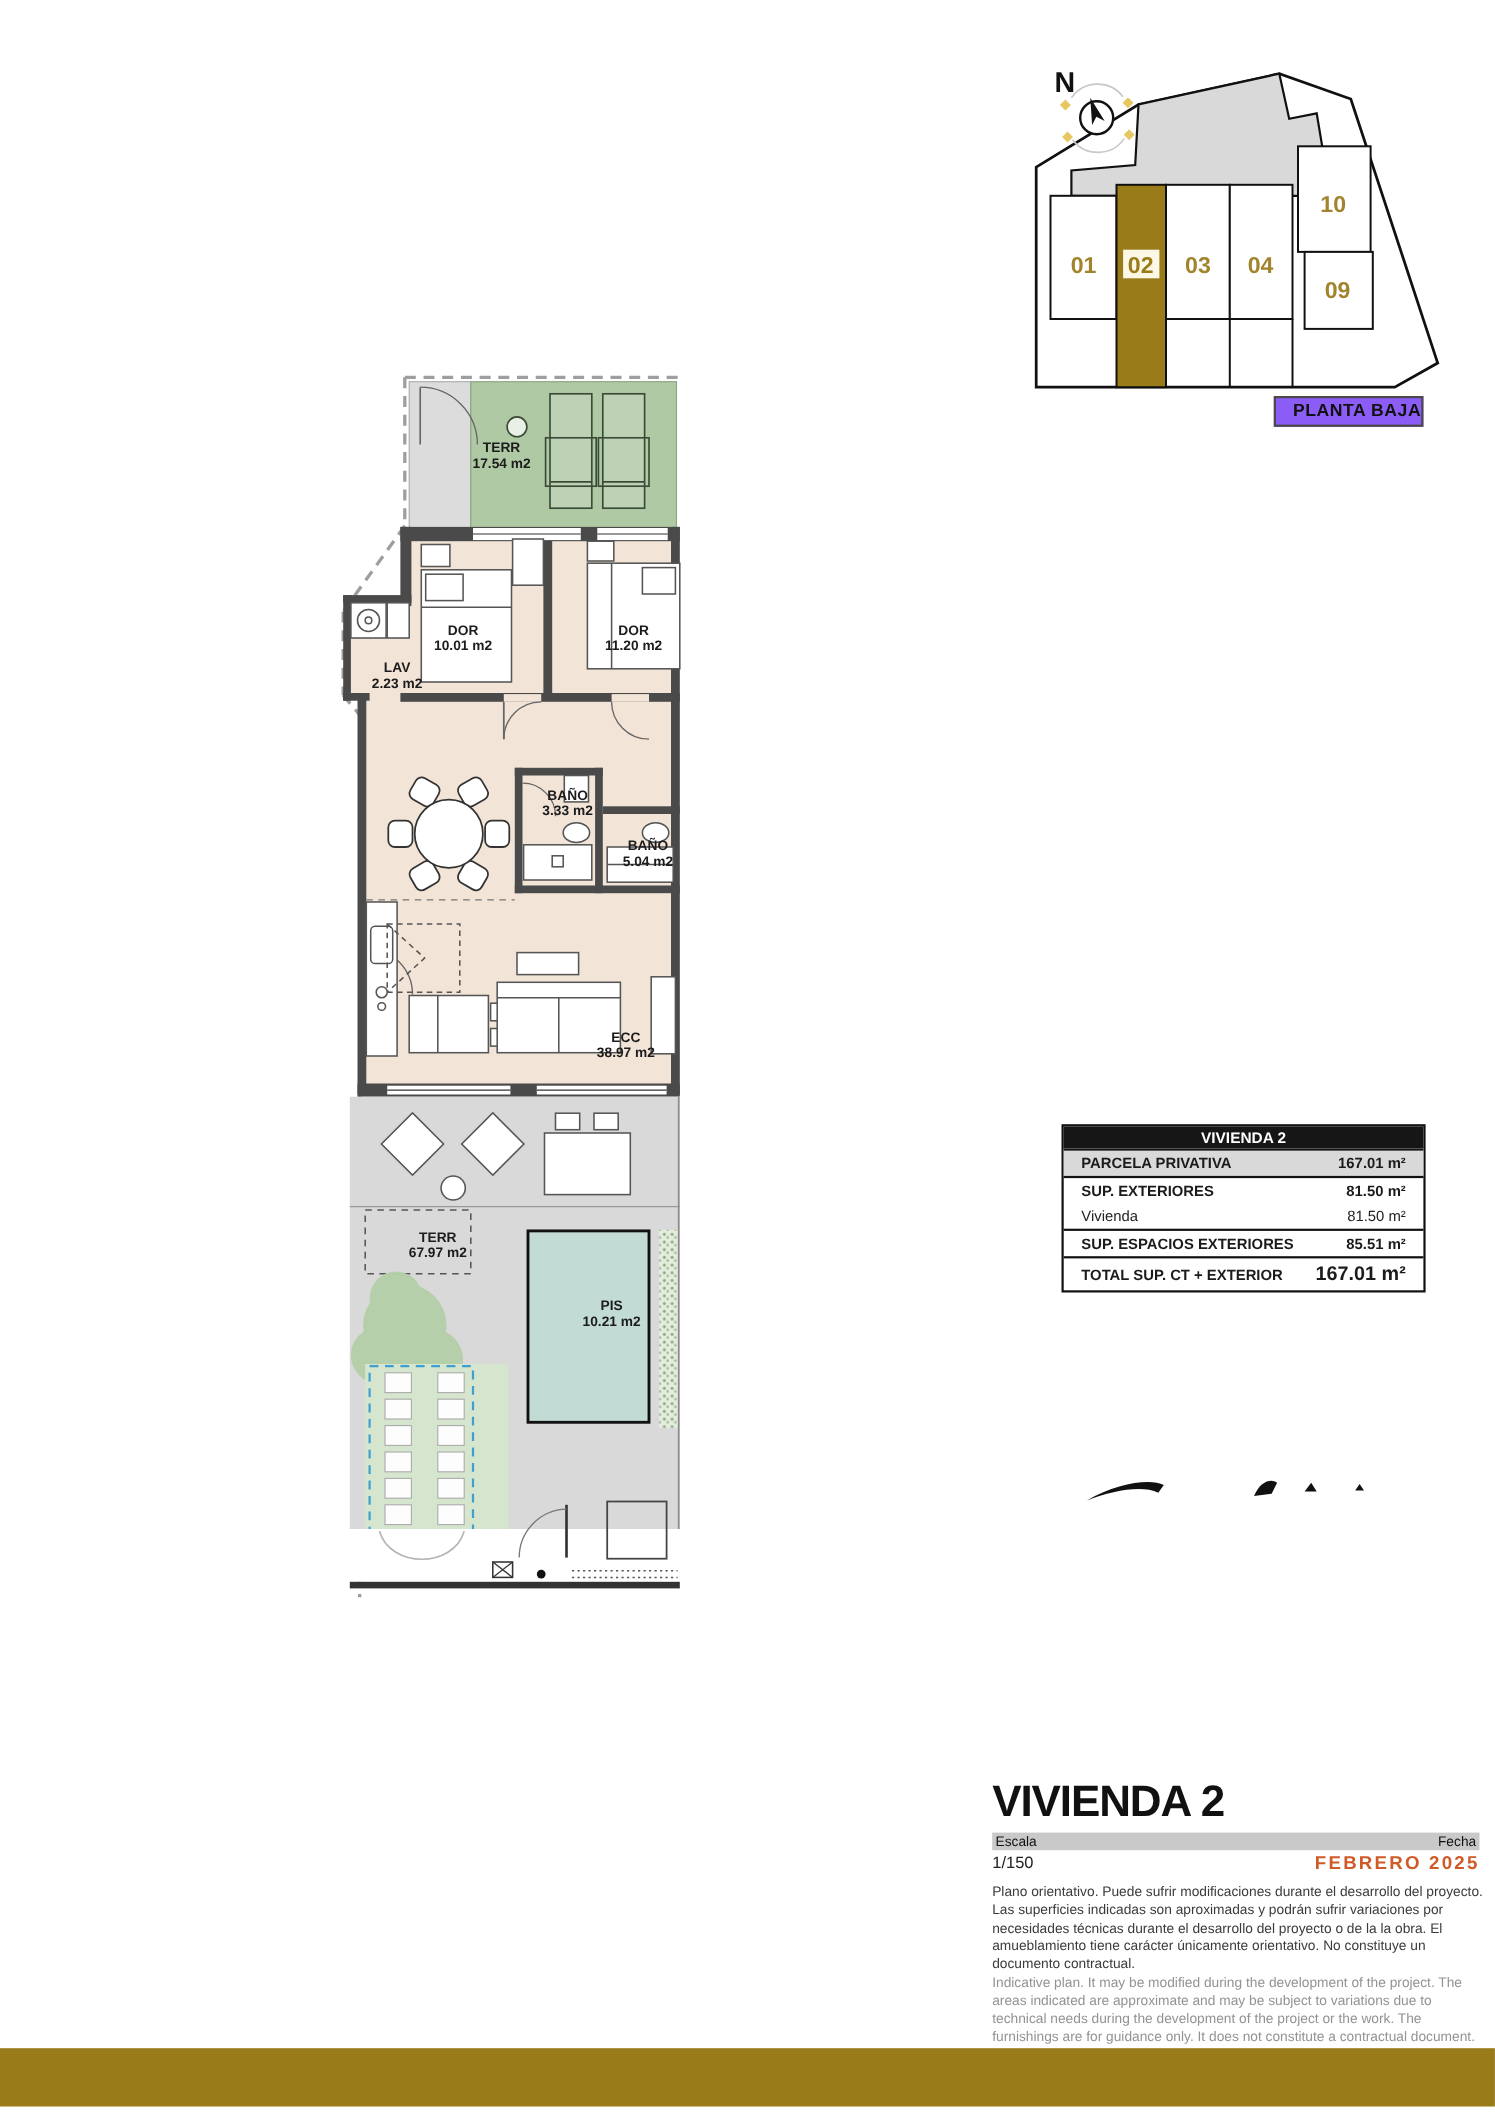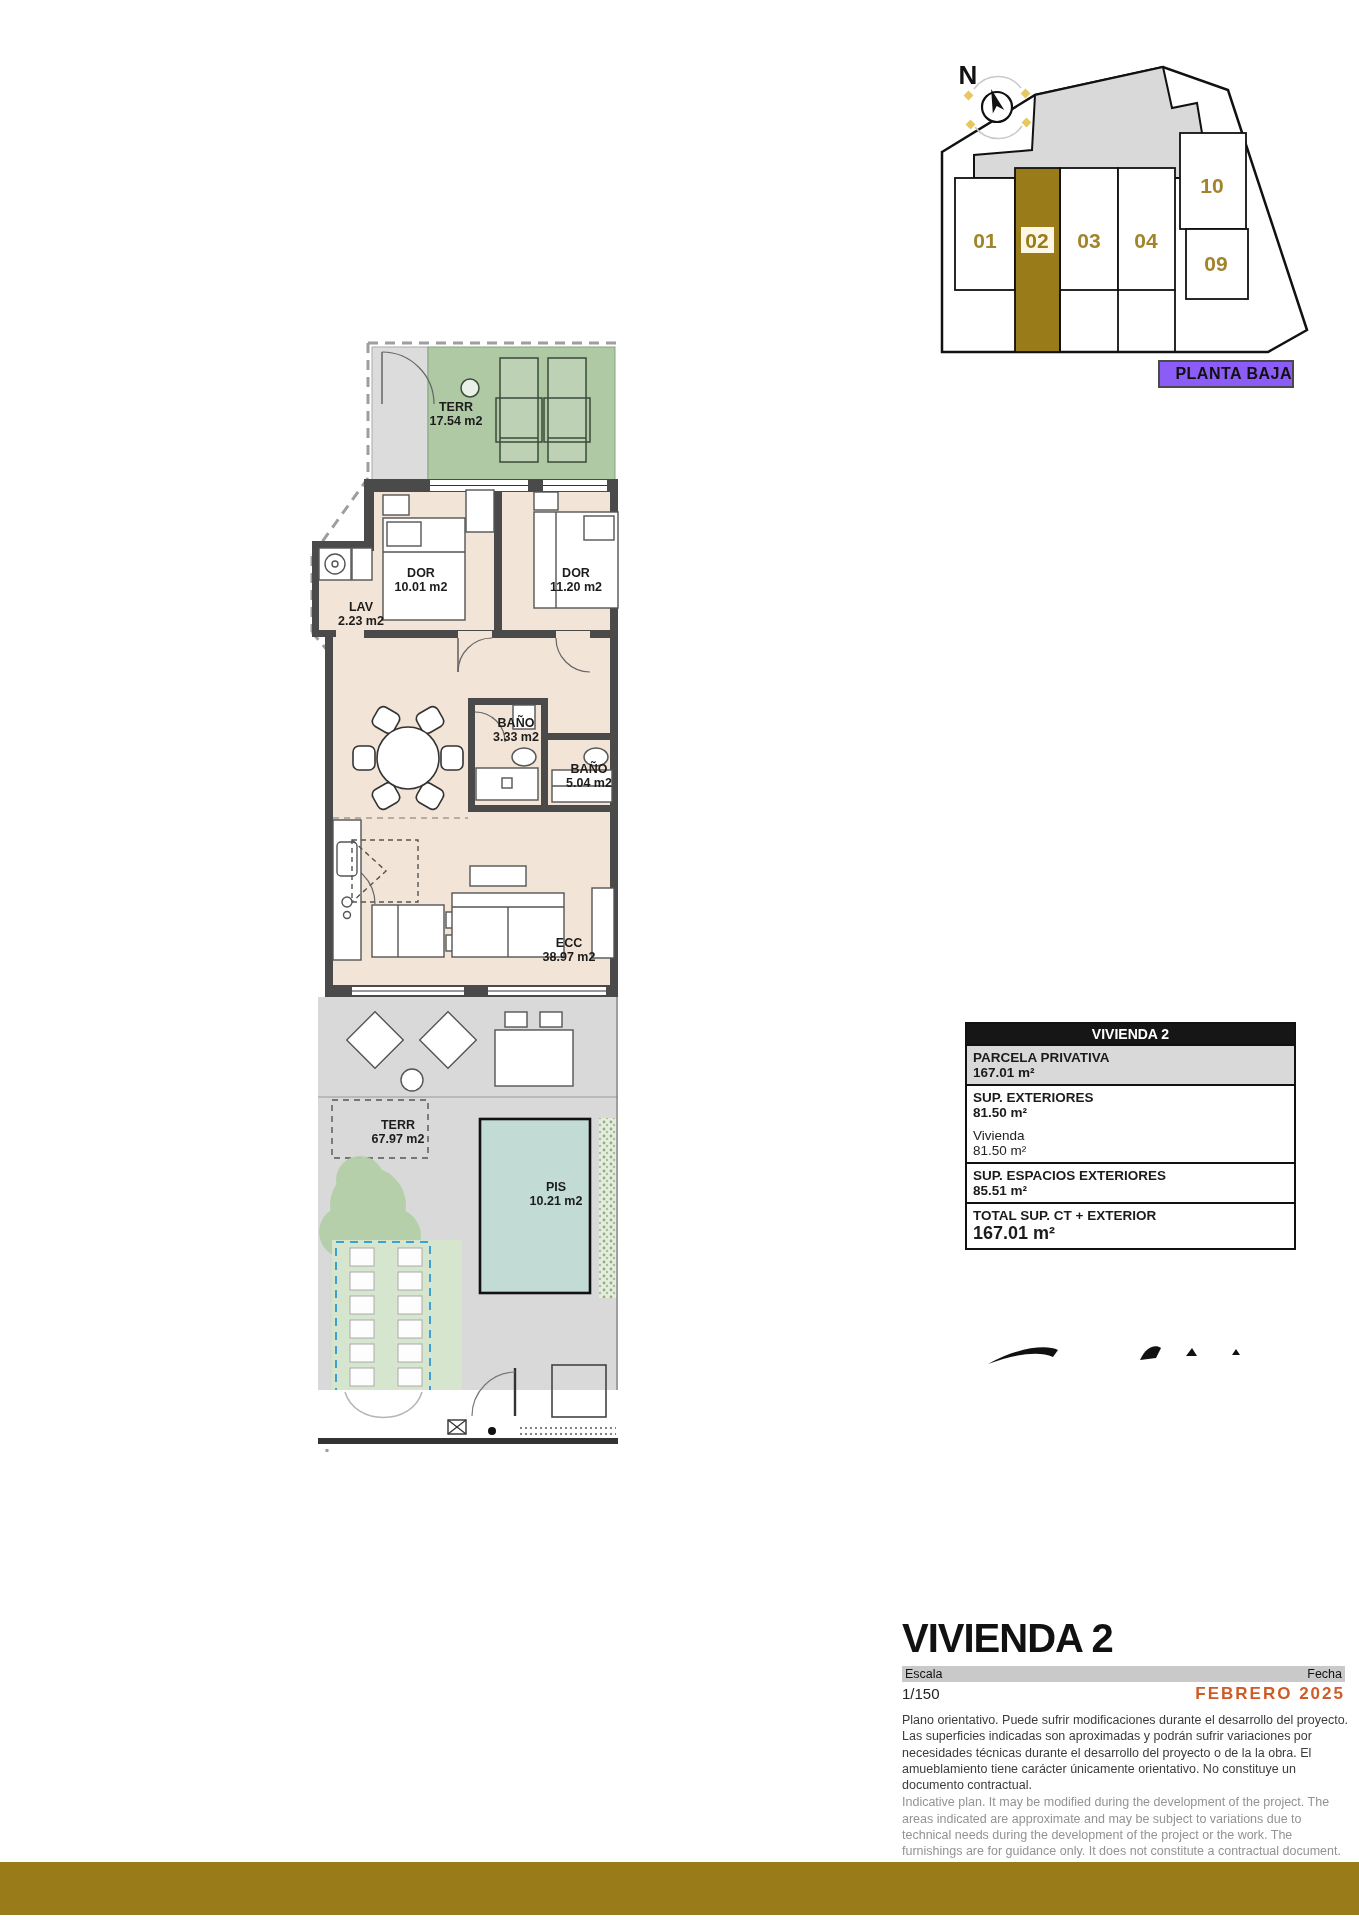"PARCELA PRIVATIVA" .st-row { flex-direction: column -> none; padding: 4px 6px -> 4px 16px }
